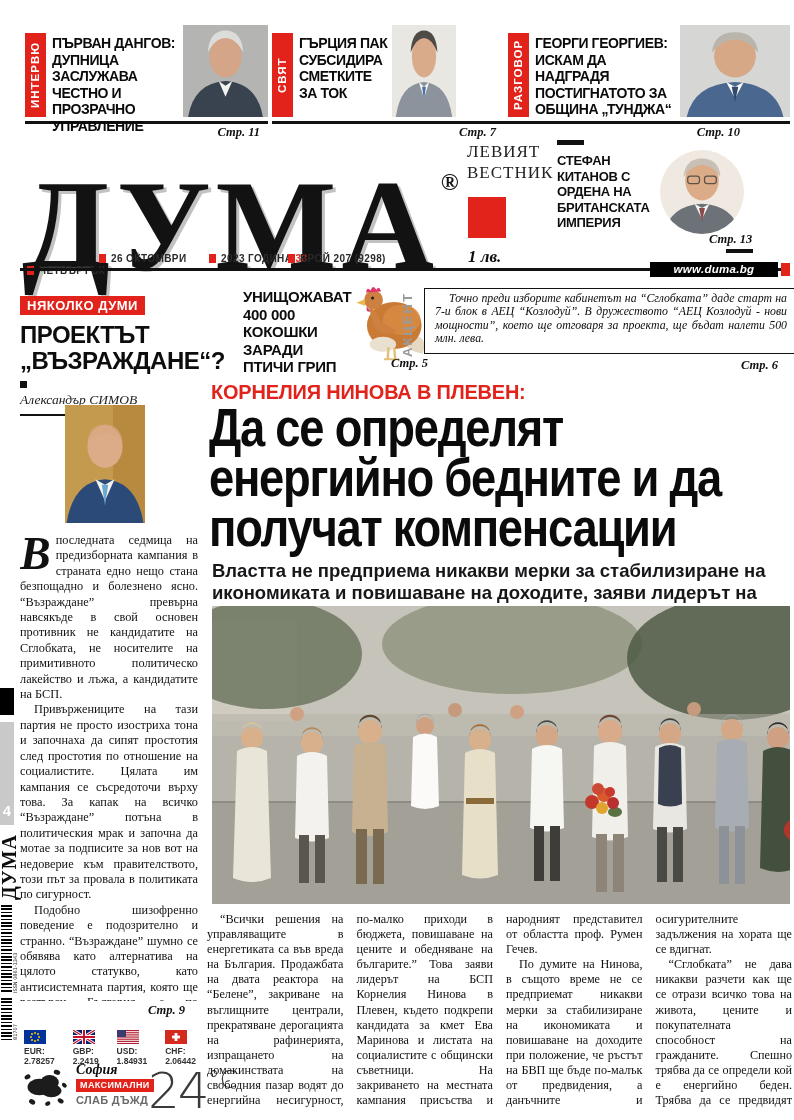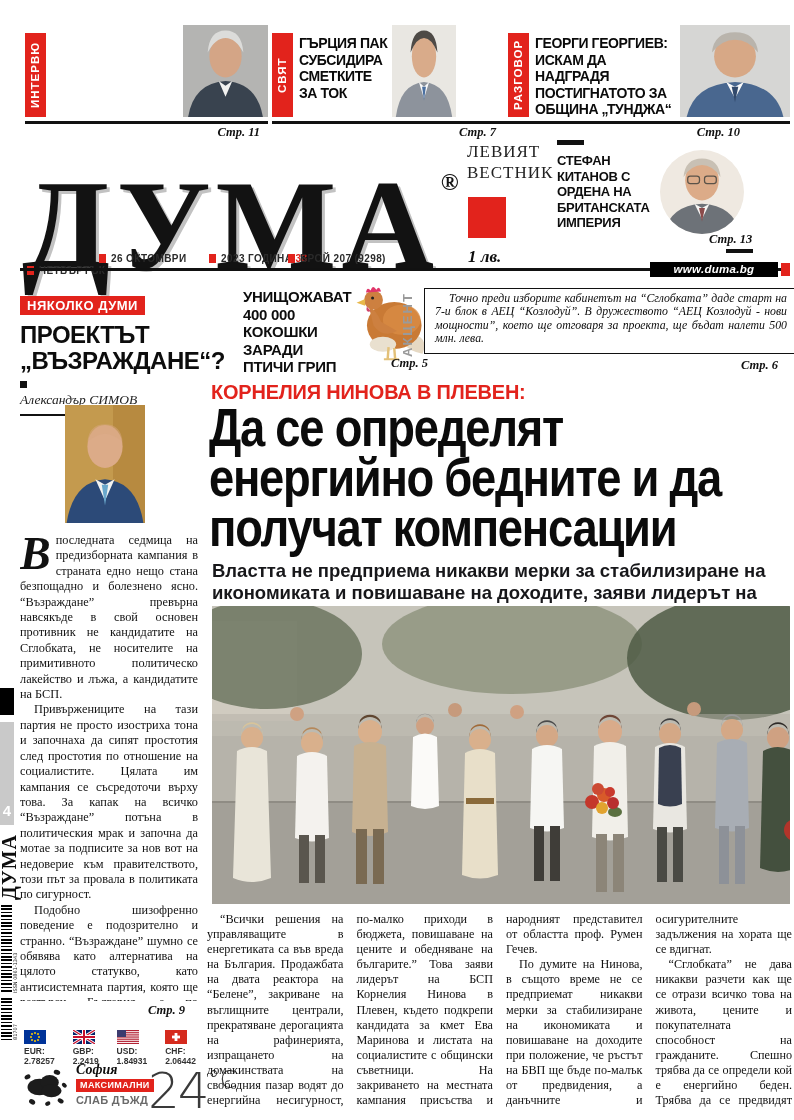"ПЪРВАН ДАНГОВ: ДУПНИЦА ЗАСЛУЖАВА ЧЕСТНО" div.t-head { html: none -> <div>ПЪРВАН ДАНГОВ: ДУПНИЦА ЗАСЛУЖАВА ЧЕСТНО И ПРОЗРАЧНО УПРАВЛЕНИЕ</div> }
